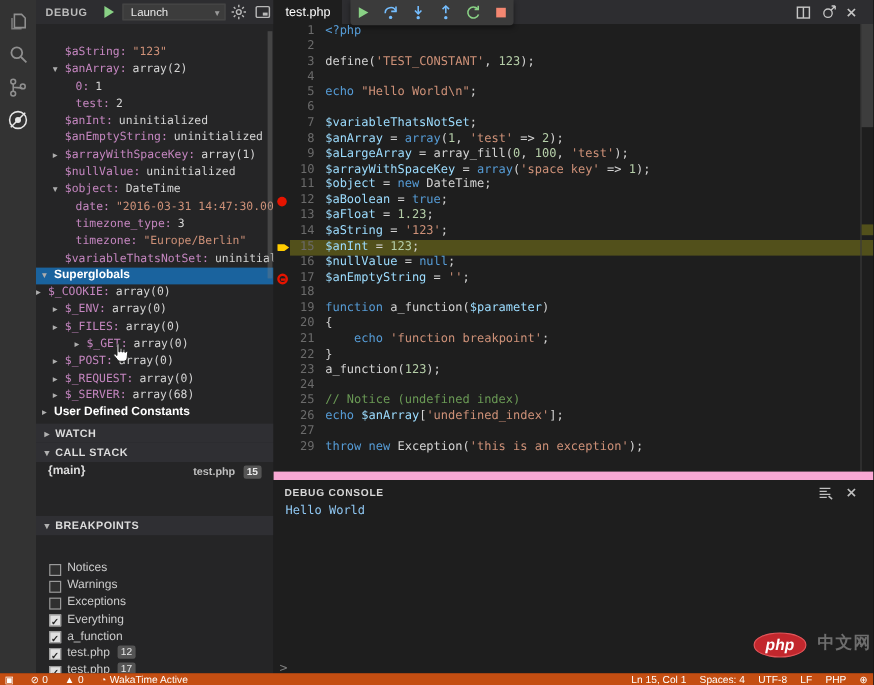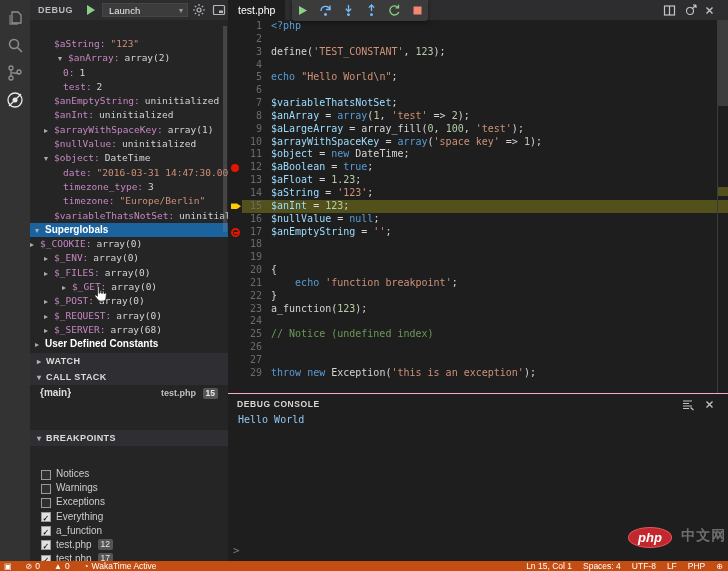"▾ $anArray: array(2)" div.vrow { padding-left: 28px -> 14px }
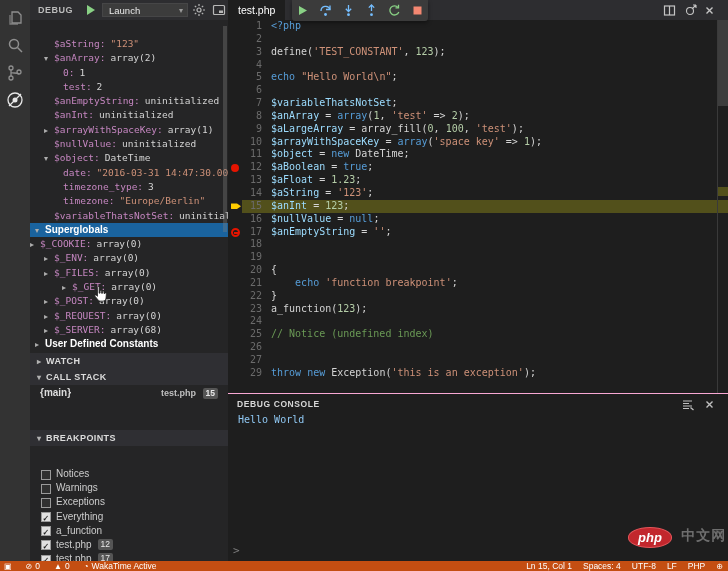"$anEmptyString: uninitialized" div.vrow { order: before "$anInt: uninitialized" -> after "$anInt: uninitialized" }
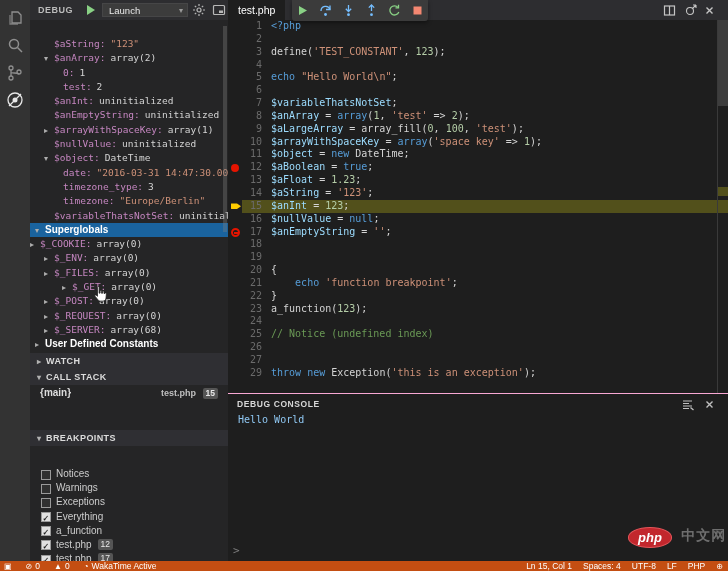"function a_function($parameter)" span.ctext { html: none -> <span><span>function</span><span> a_function(</span><span>$parameter</span><span>)</span></span> }
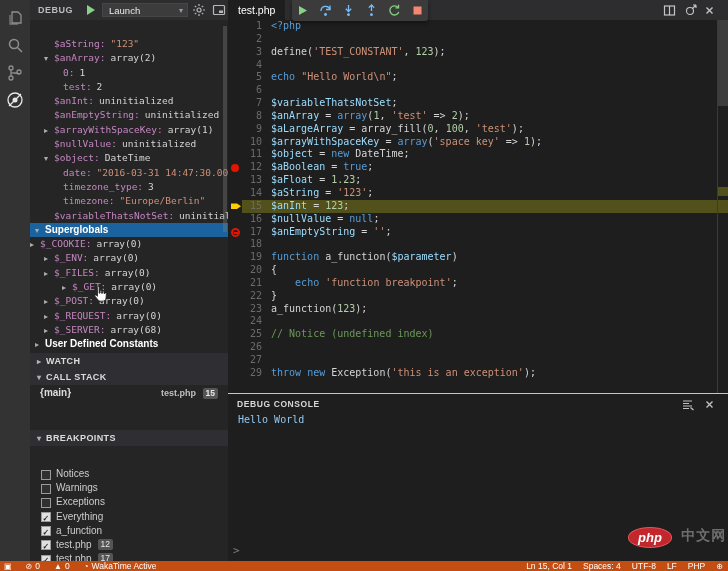"echo $anArray['undefined_index'];" span.ctext { html: none -> <span><span>echo</span><span> </span><span>$anArray</span><span>[</span><span>'undefined_index'</span><span>];</span></span> }
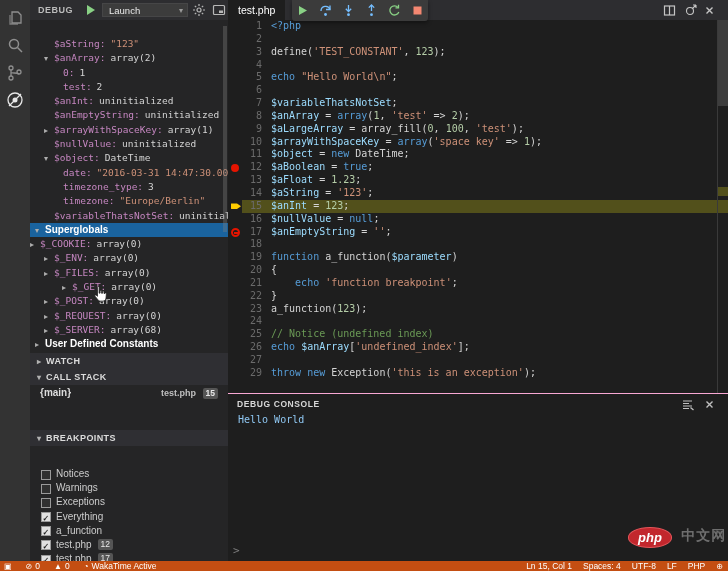"DEBUG CONSOLE" #panel { border-top: 1px solid #f9a8d4 -> 7px solid #f9a8d4 }
